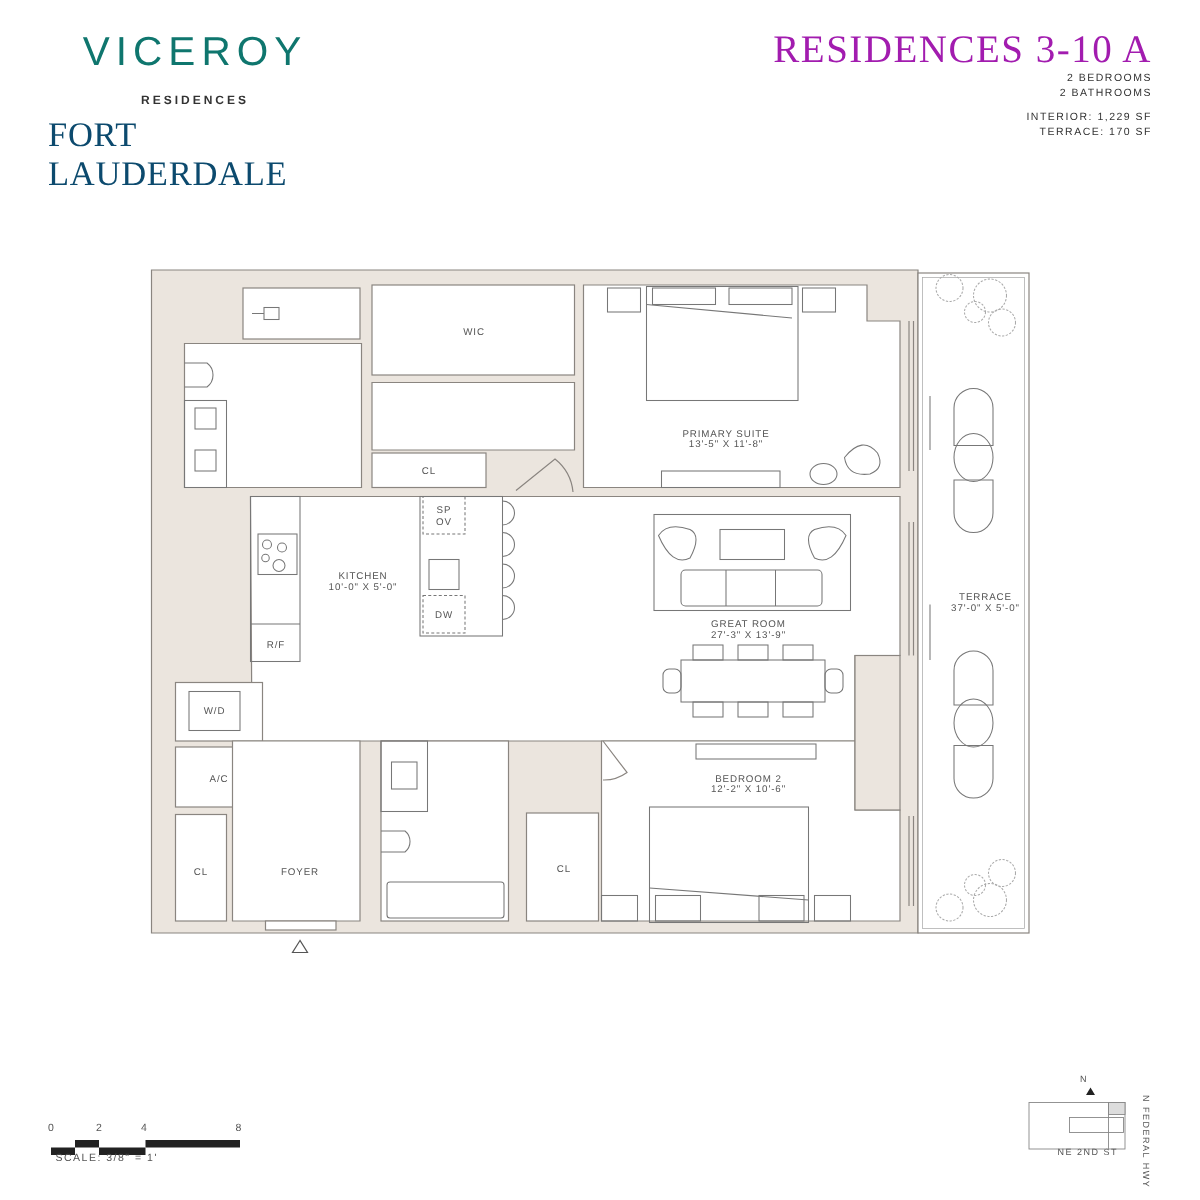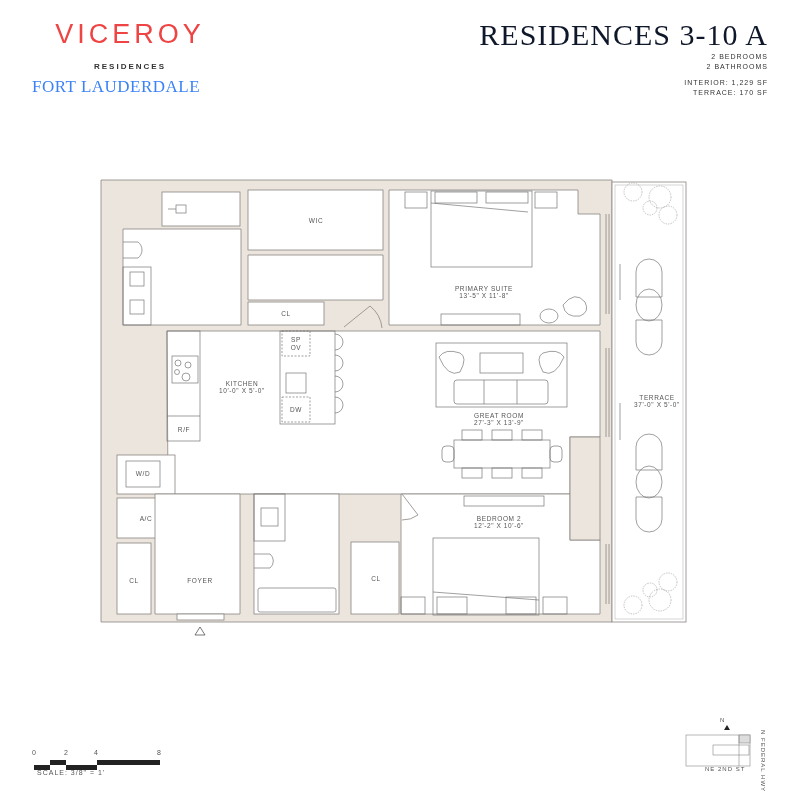"VICEROY" .brand-name { color: #ef4444 -> #0f766e }
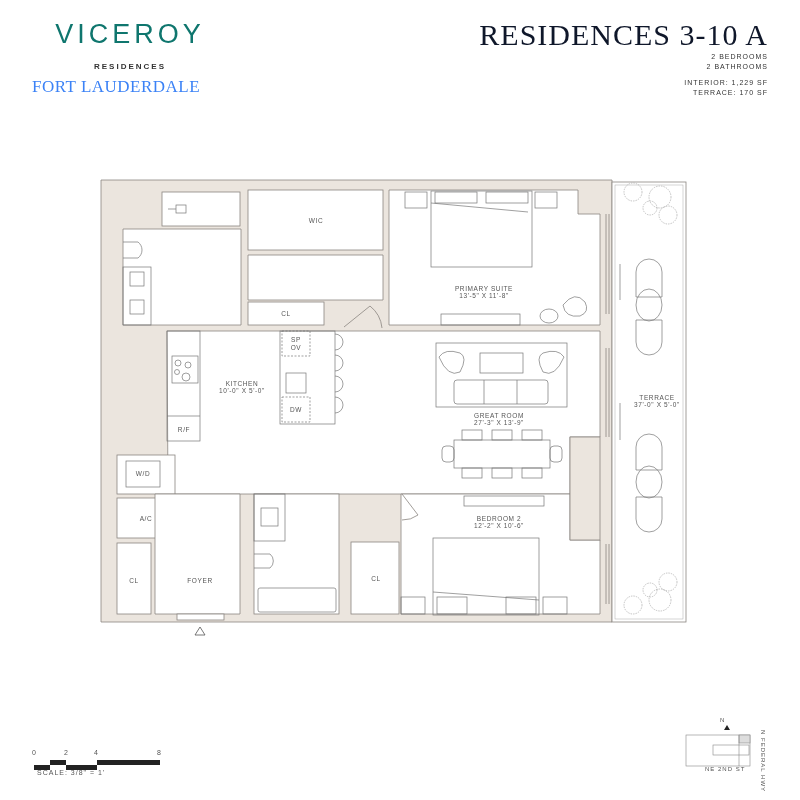"RESIDENCES 3-10 A" .unit-title { color: #0f172a -> #a21caf; font-size: 30px -> 26px }
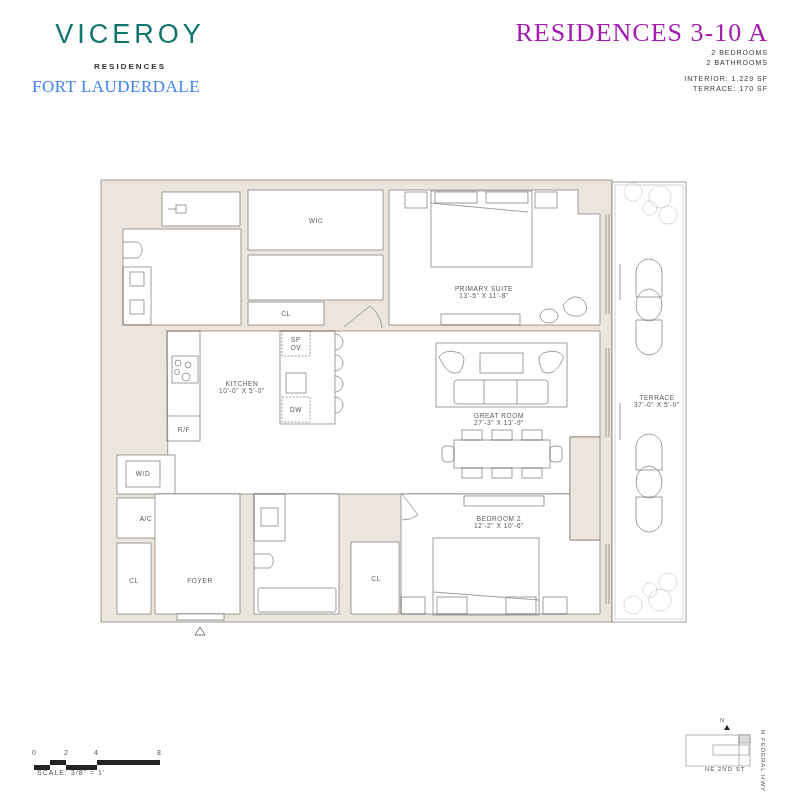"FORT LAUDERDALE" .brand-city { color: #3b82f6 -> #0c4a6e; font-size: 17px -> 23px }
